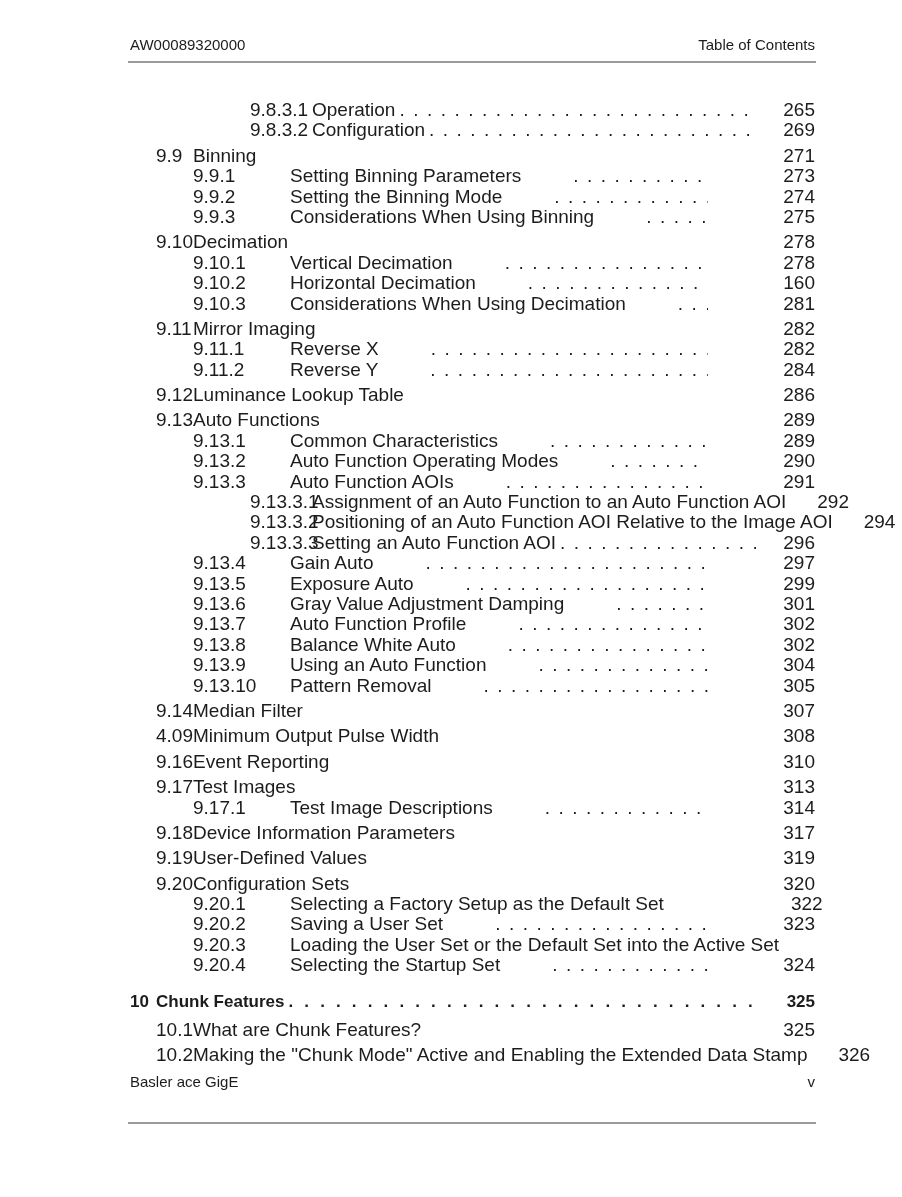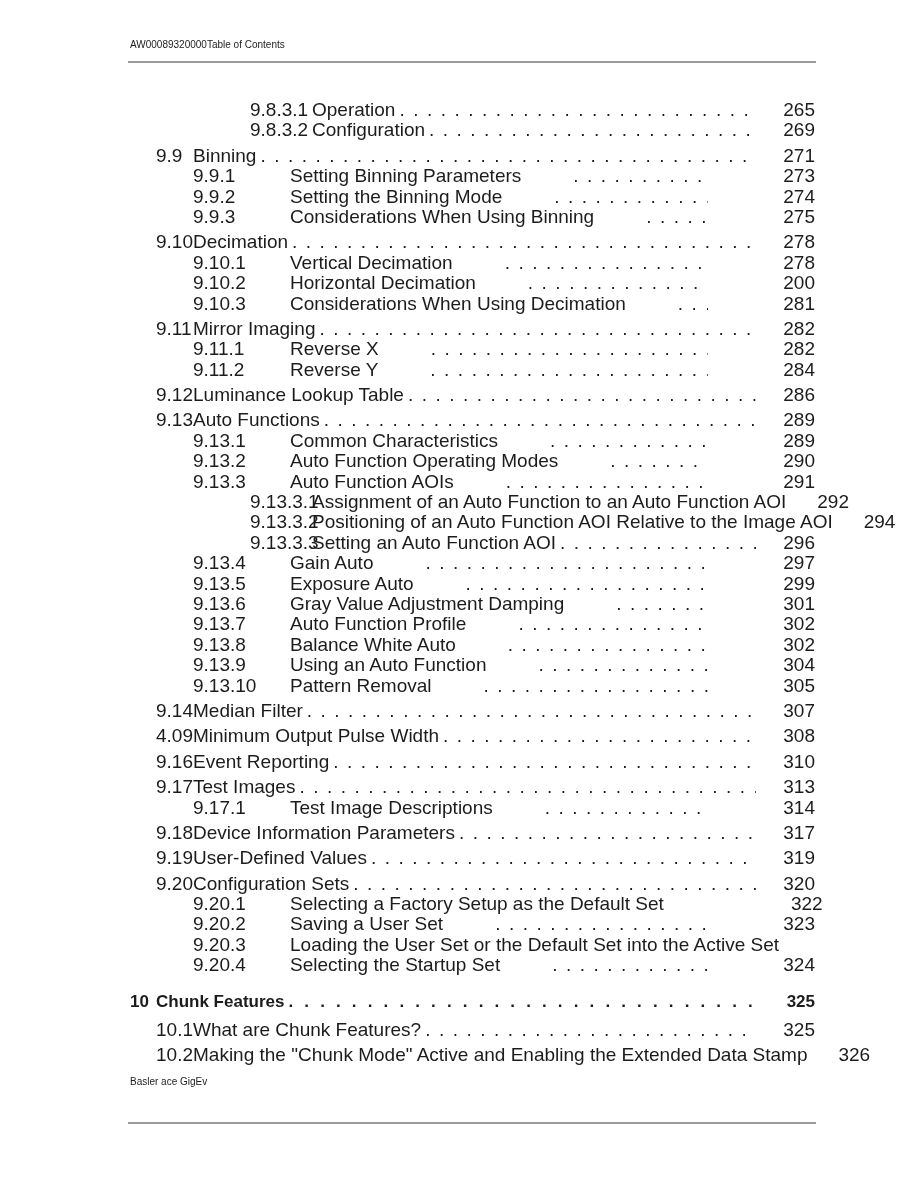"AW00089320000" .page-header, .page-footer { font-size: 10px -> 15px; justify-content: none -> space-between }
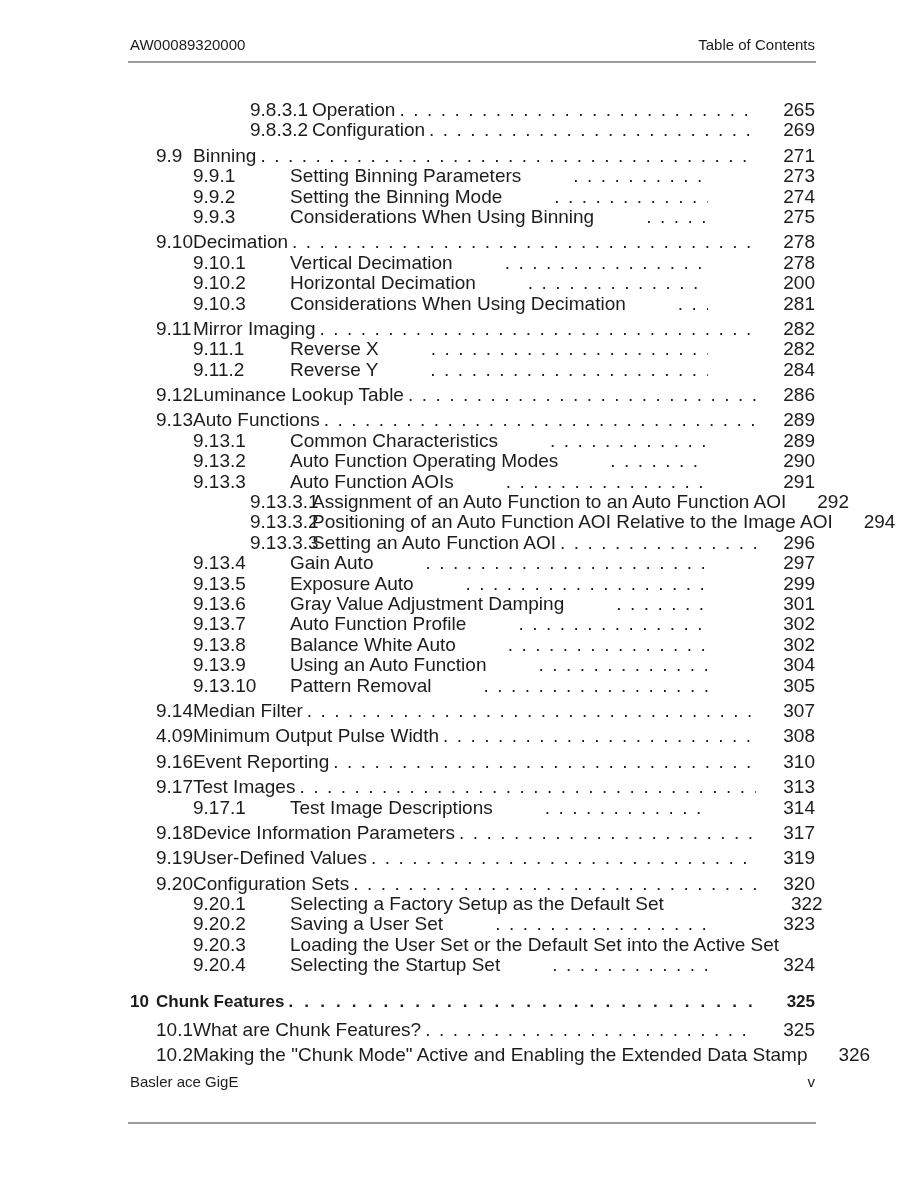"9.9" .lvl2 { align-items: none -> center }
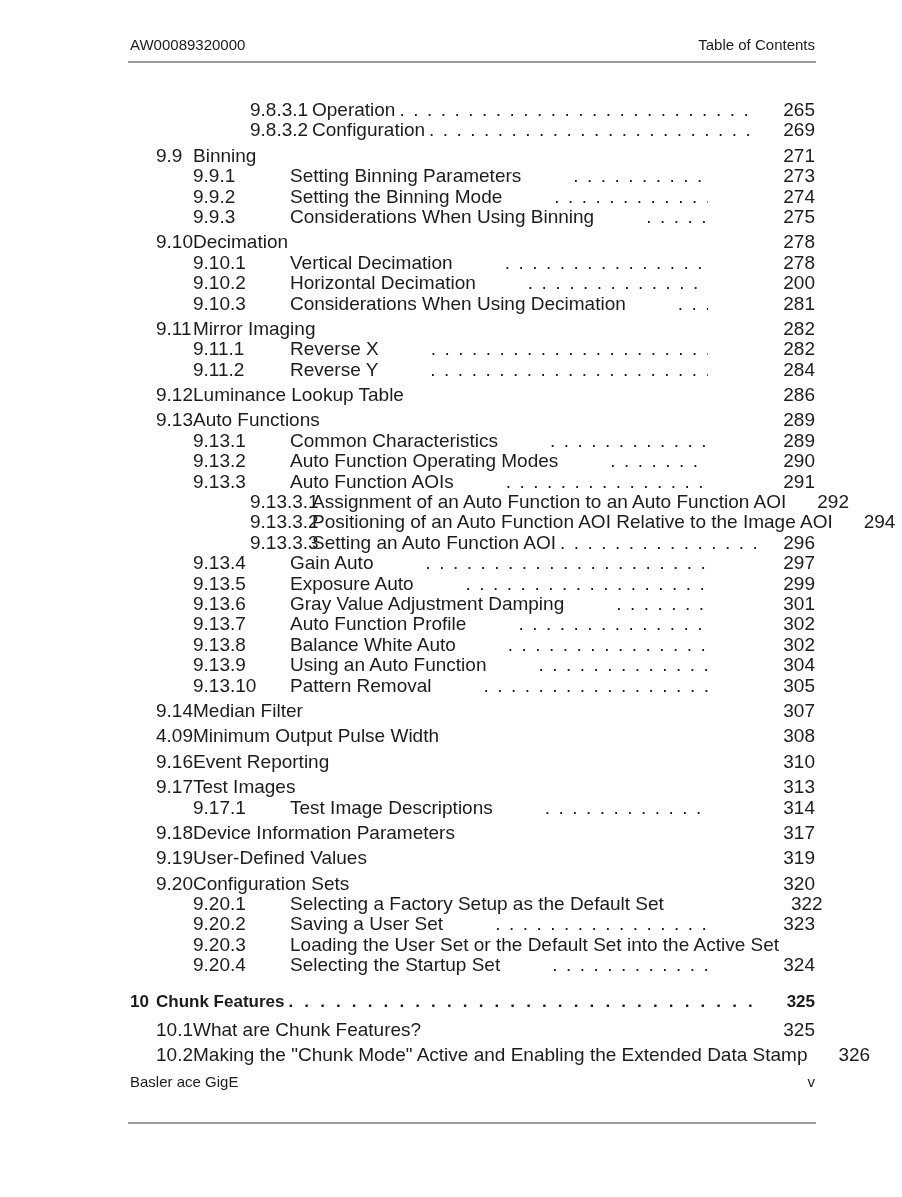"200" span.pagenum { text: 200 -> 160 }
